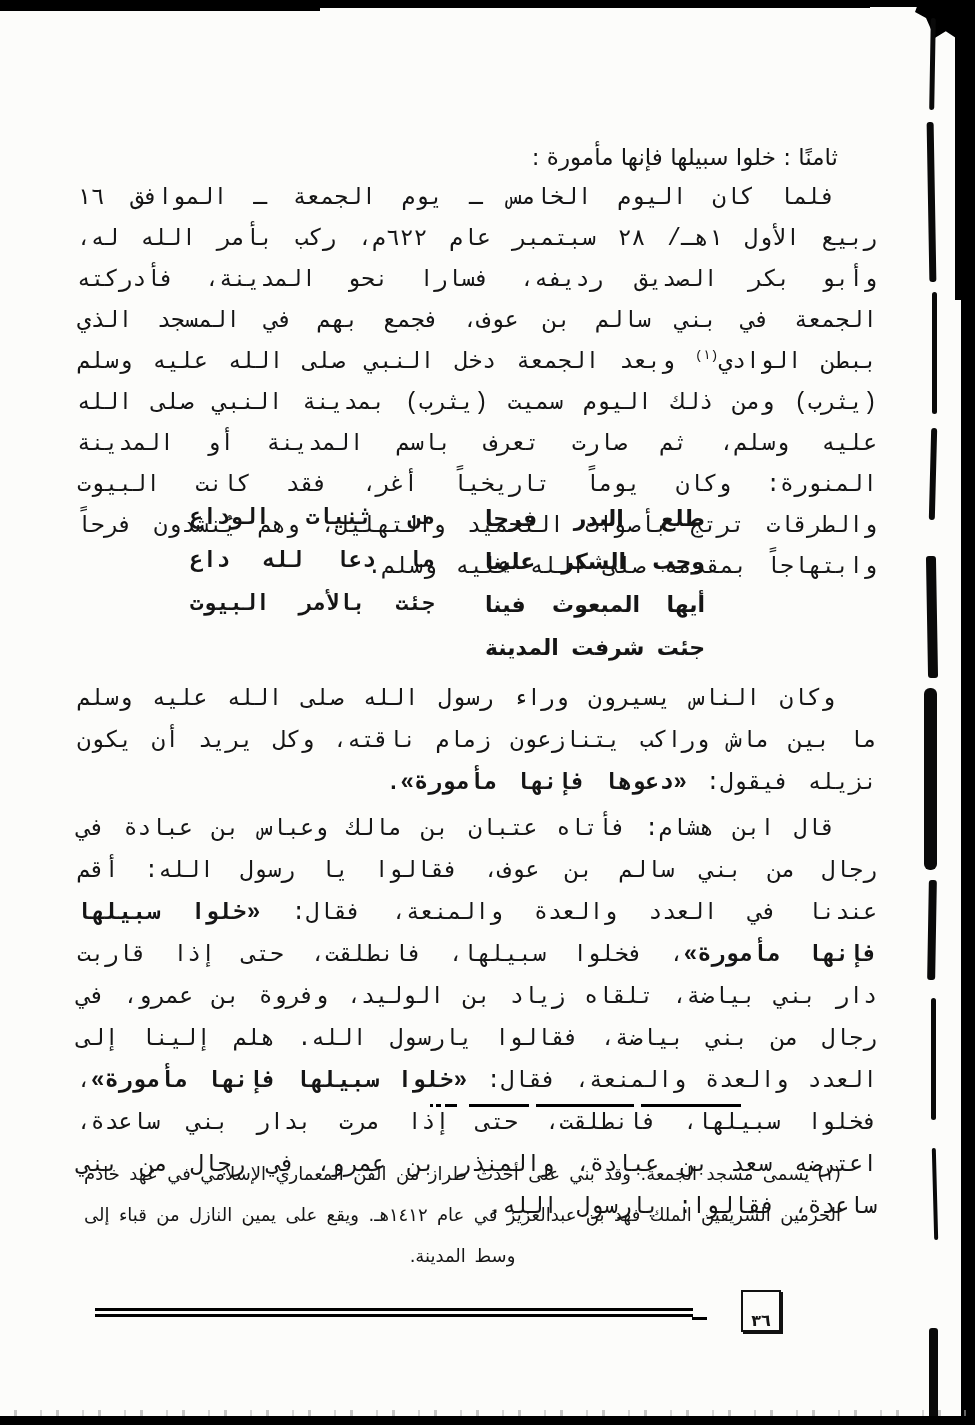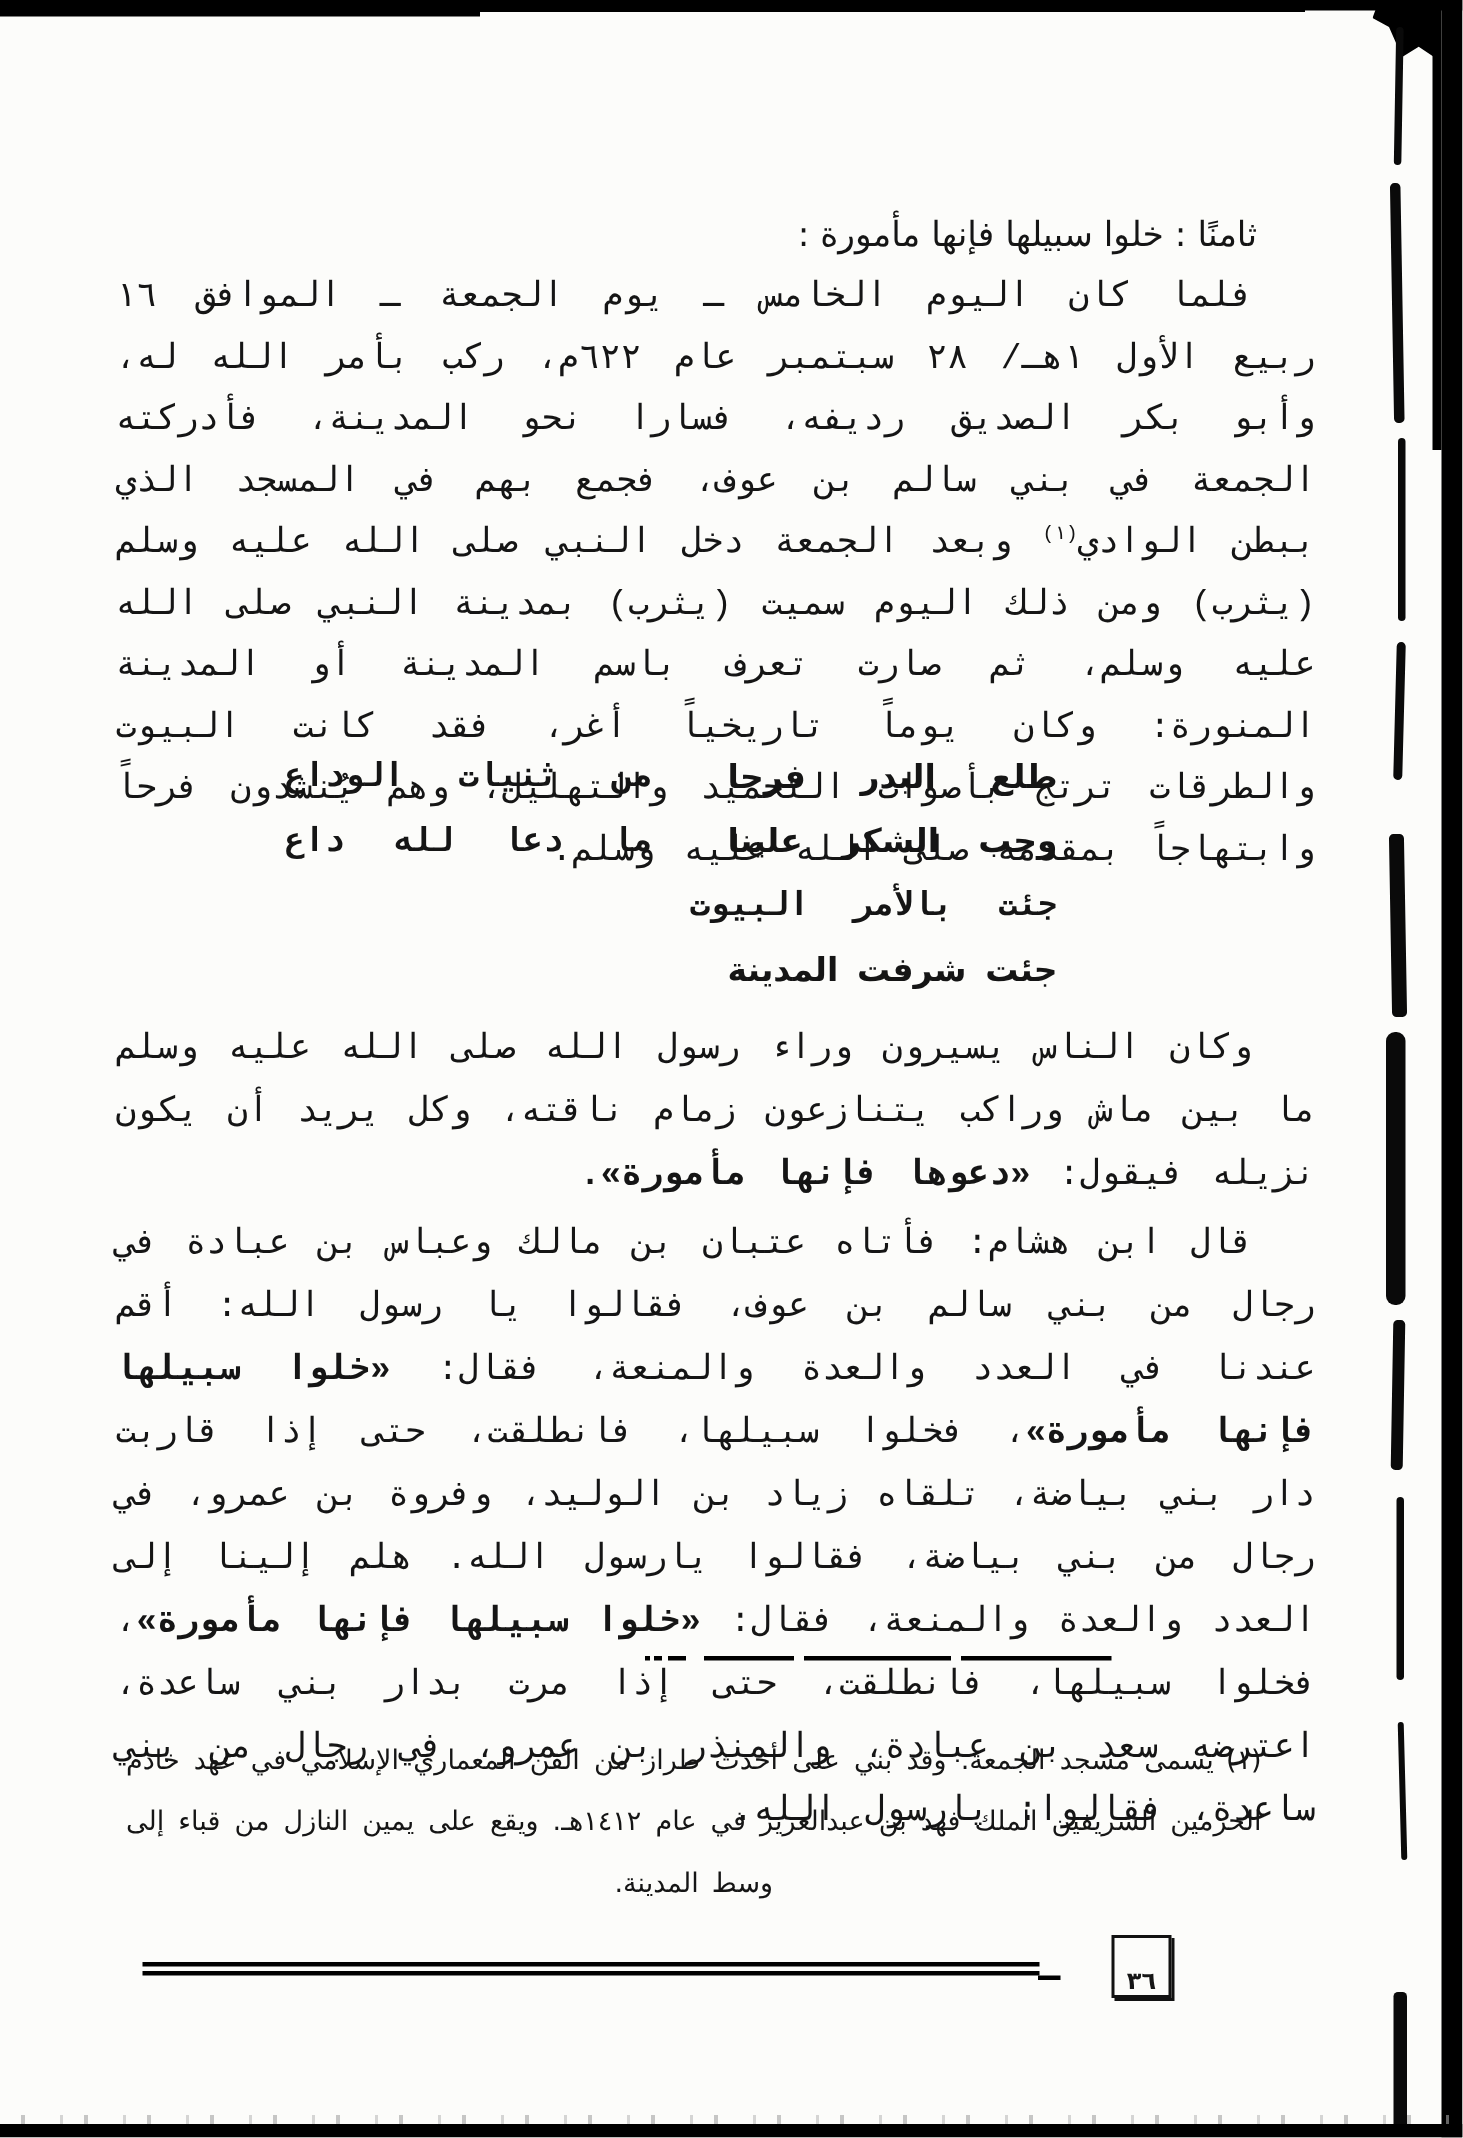"أيها المبعوث فينا" span.hemi { html: none -> <span>أيها المبعوث فينا</span> }
